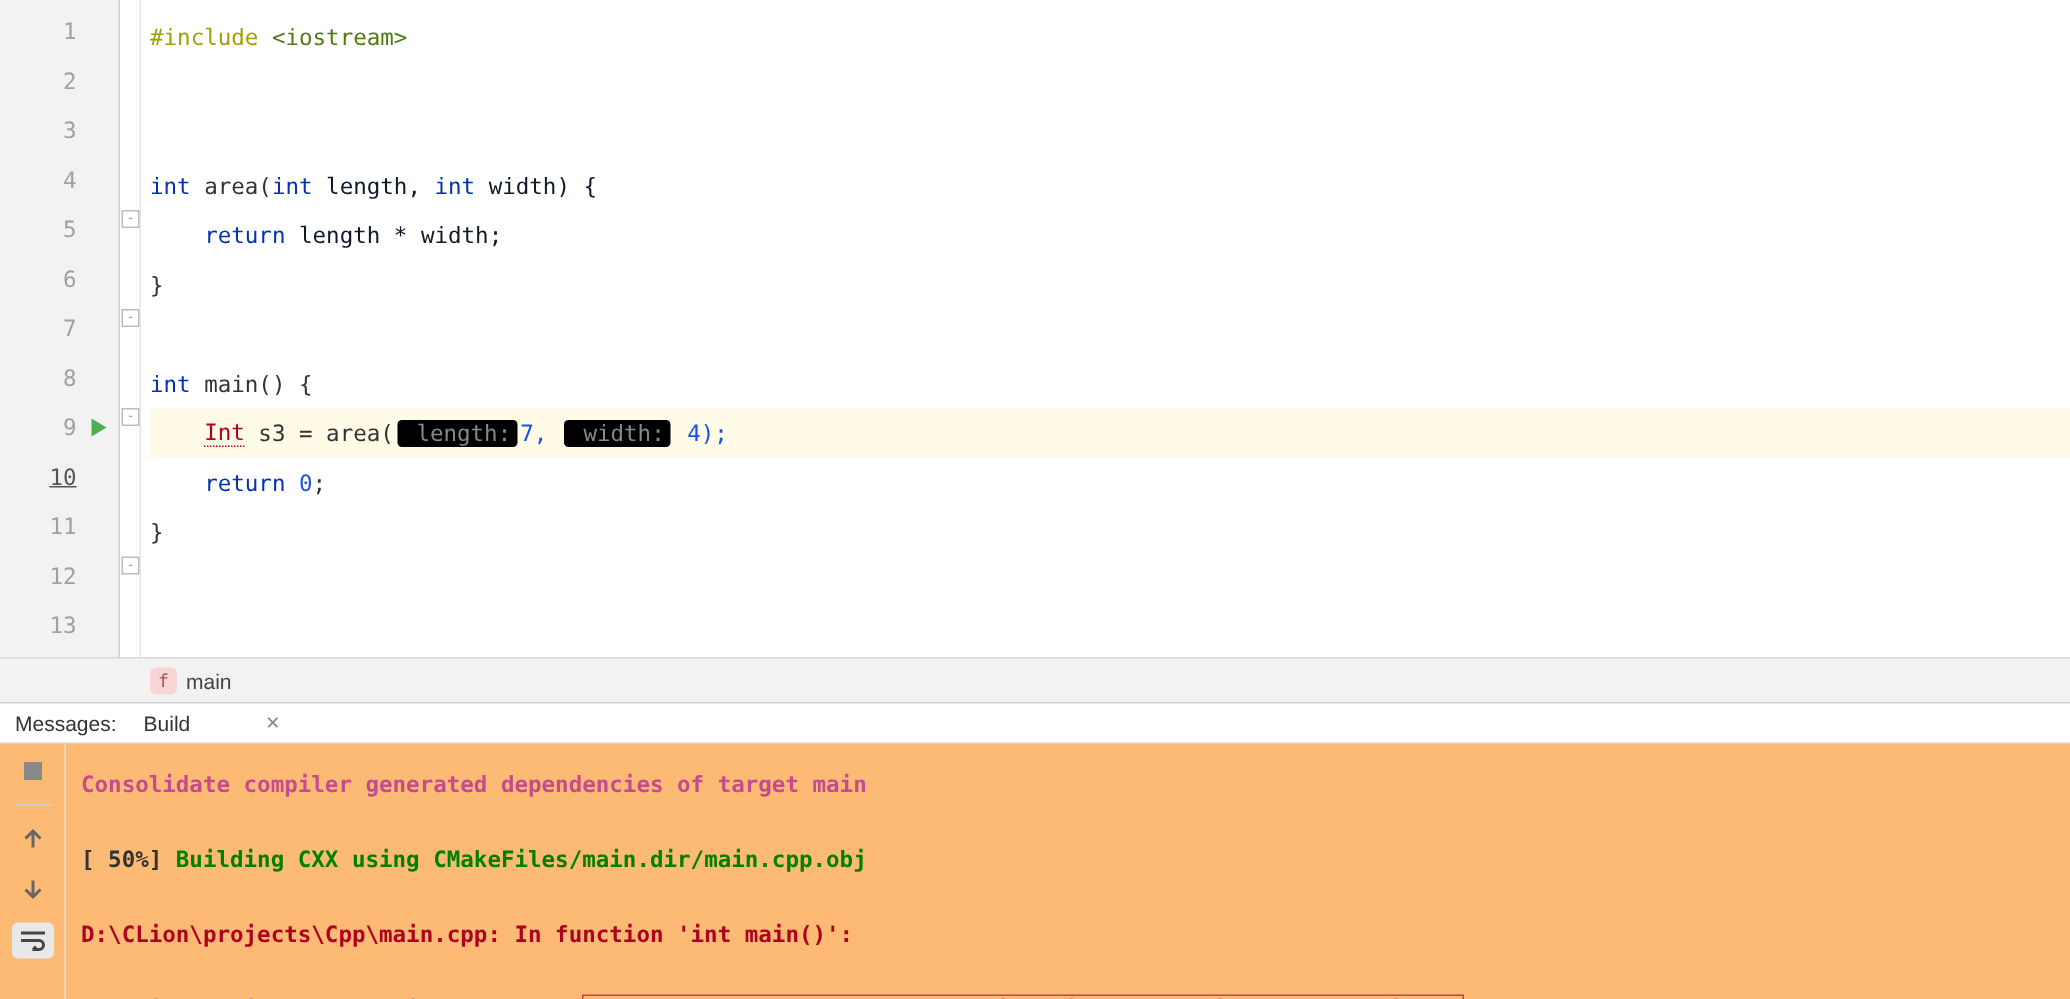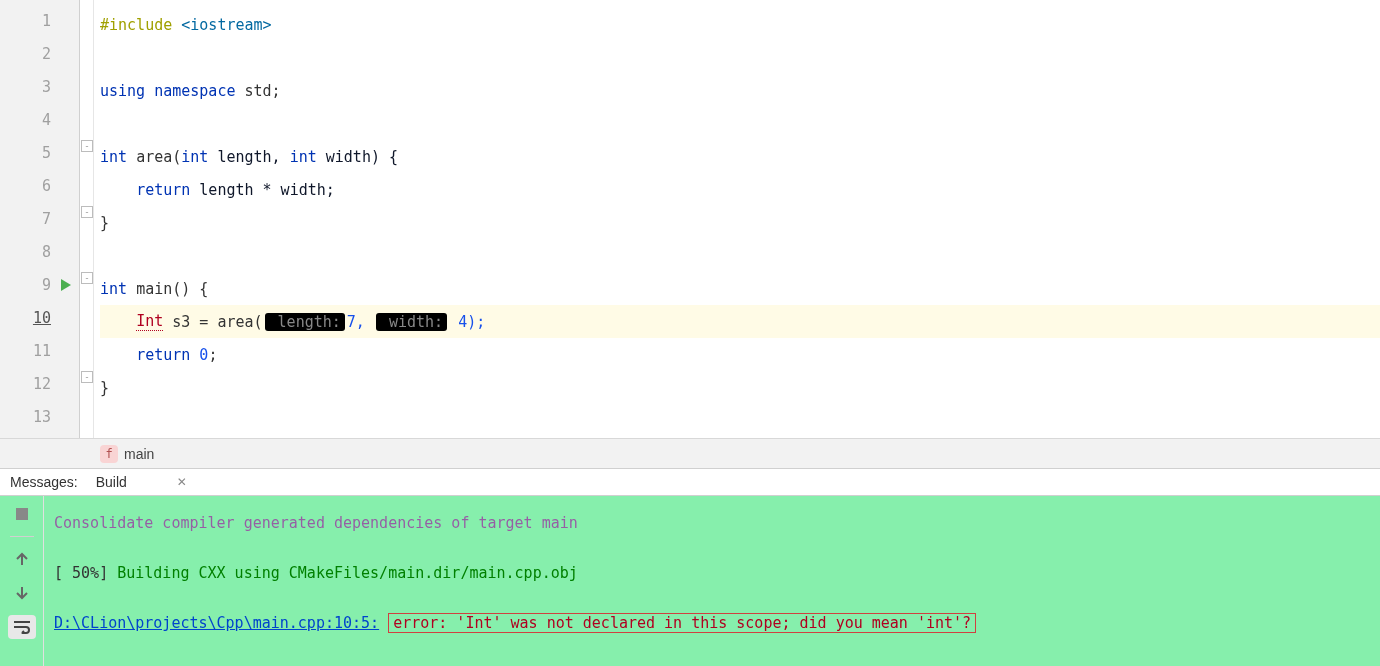"<iostream>" .tok-str { color: #0369a1 -> #4d7c0f }
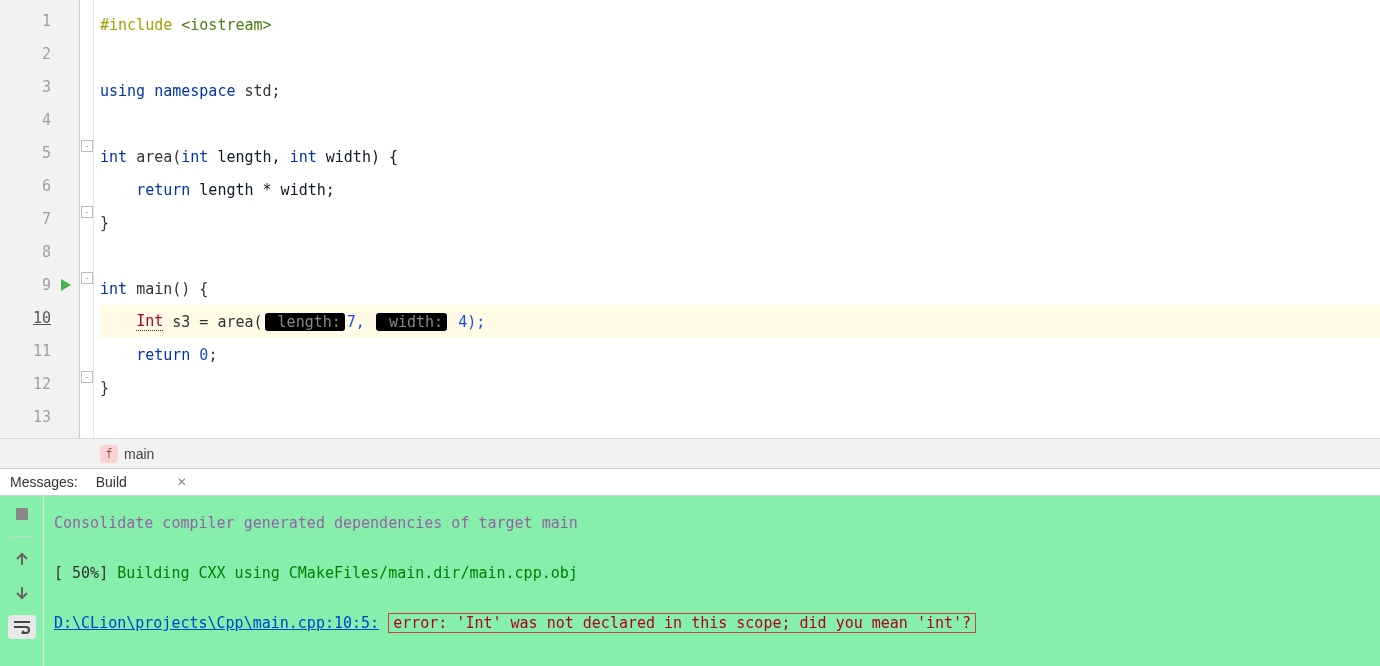"using" div.code-line { html: <div><span>using </span><span>namespace </span><span>std;</span></div> -> none }
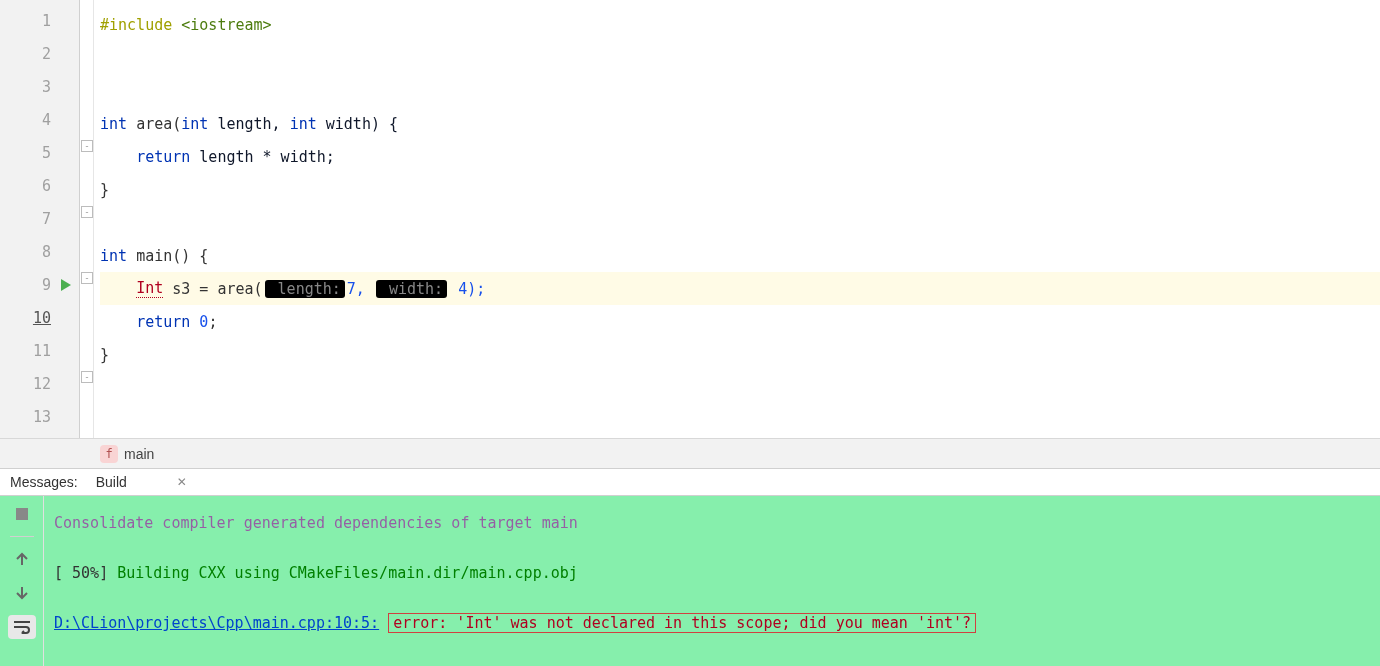"Consolidate compiler generated" .output-area { background: #86efac -> #fdba74; font-weight: none -> bold }
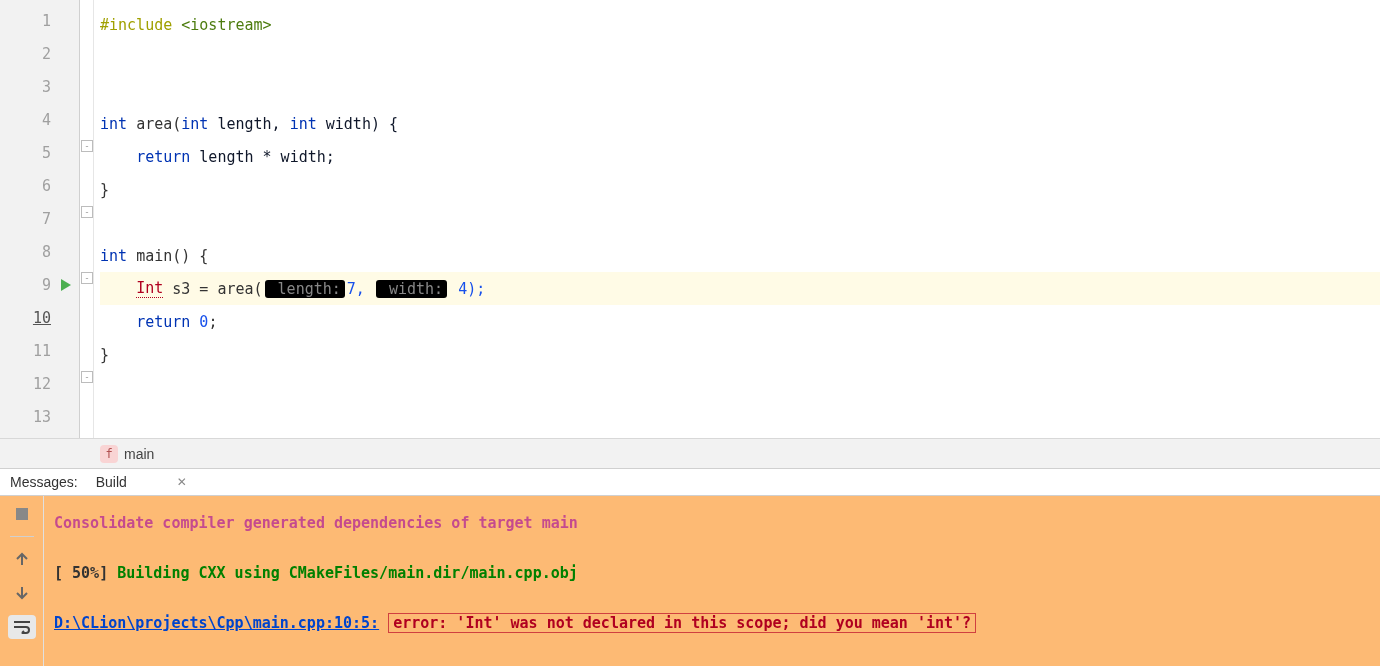"D:\CLion\projects\Cpp\main.cpp: In" div.out-red { html: none -> <div>D:\CLion\projects\Cpp\main.cpp: In function 'int main()':</div> }
